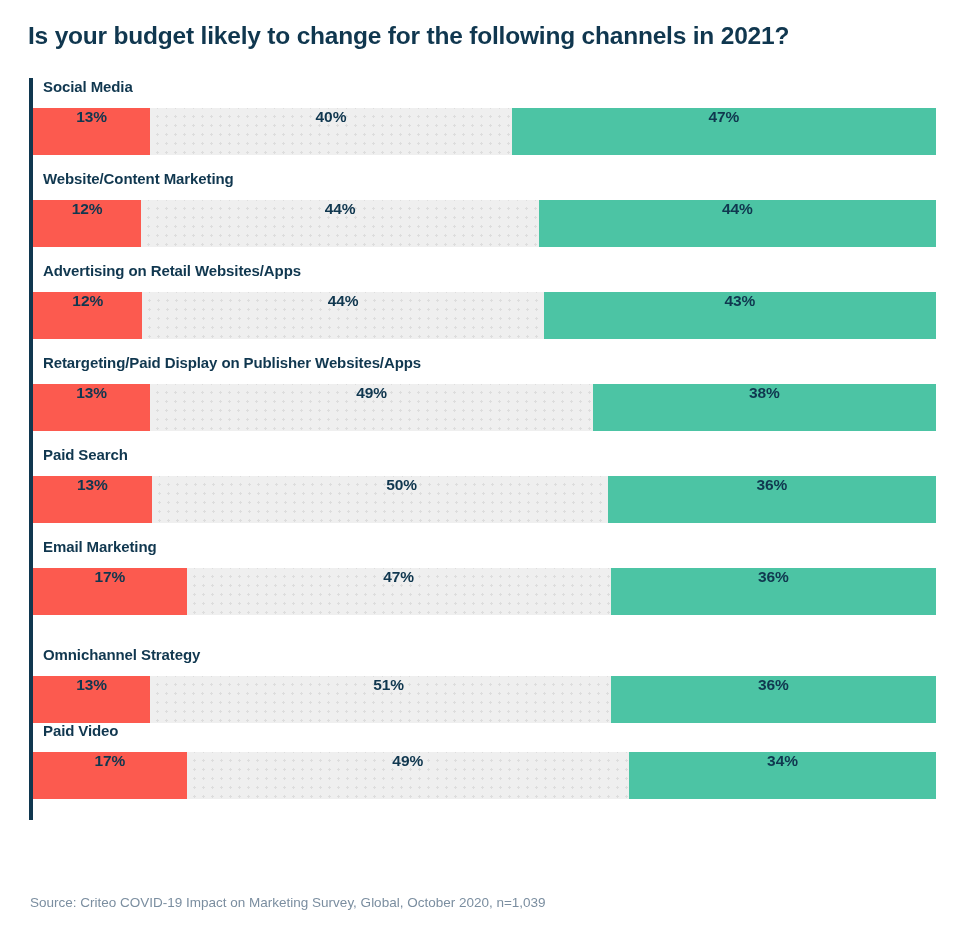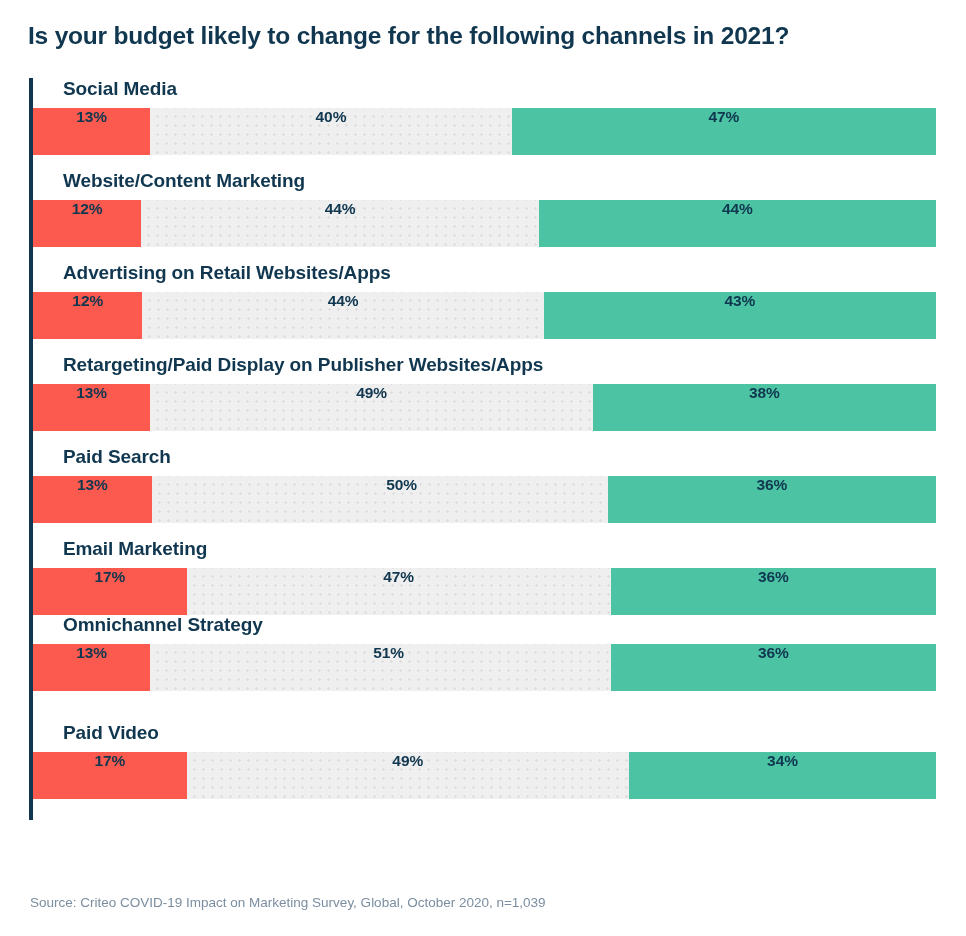"Social Media" .row-label { font-size: 19px -> 15px; margin-left: 20px -> none }
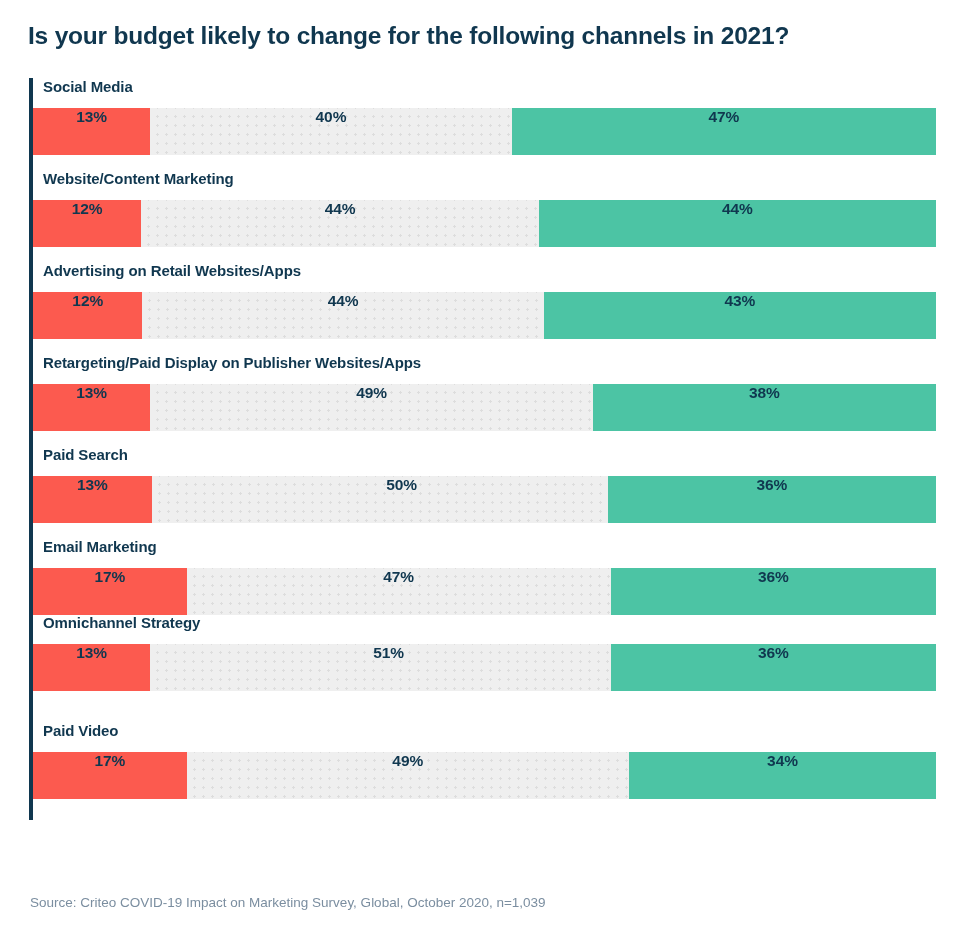"Omnichannel Strategy" div.row-group { top: 536px -> 568px }
